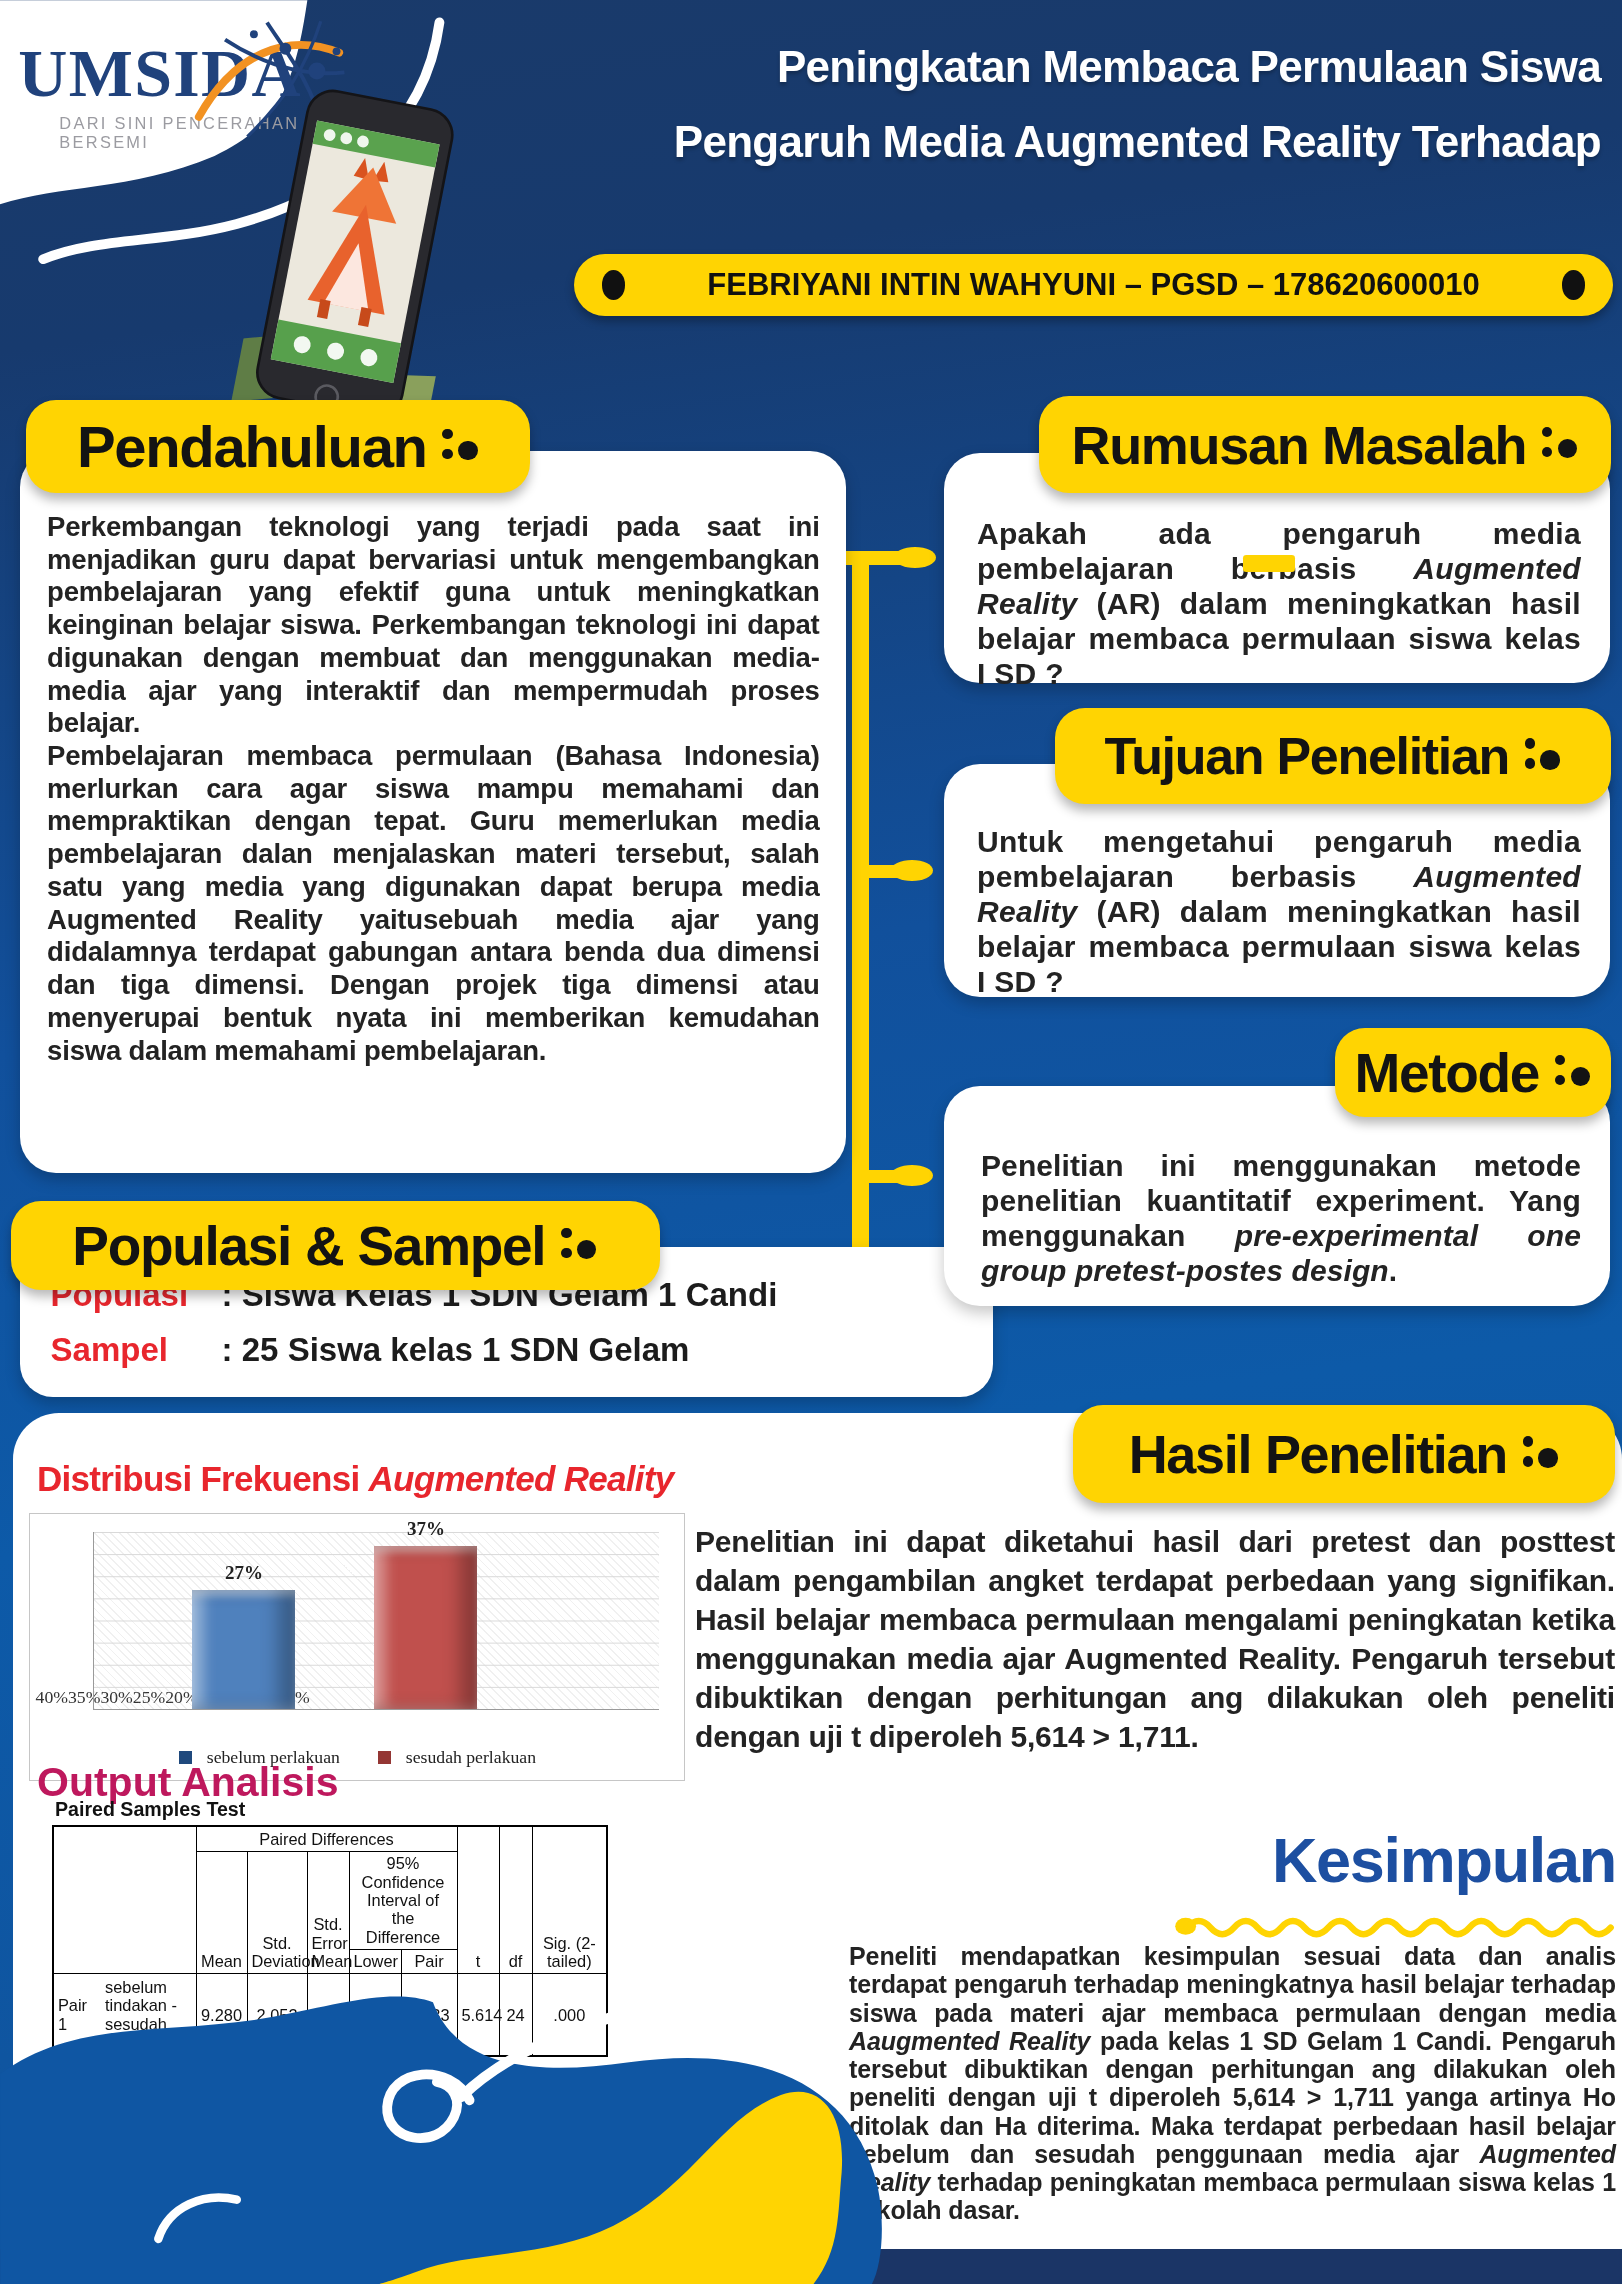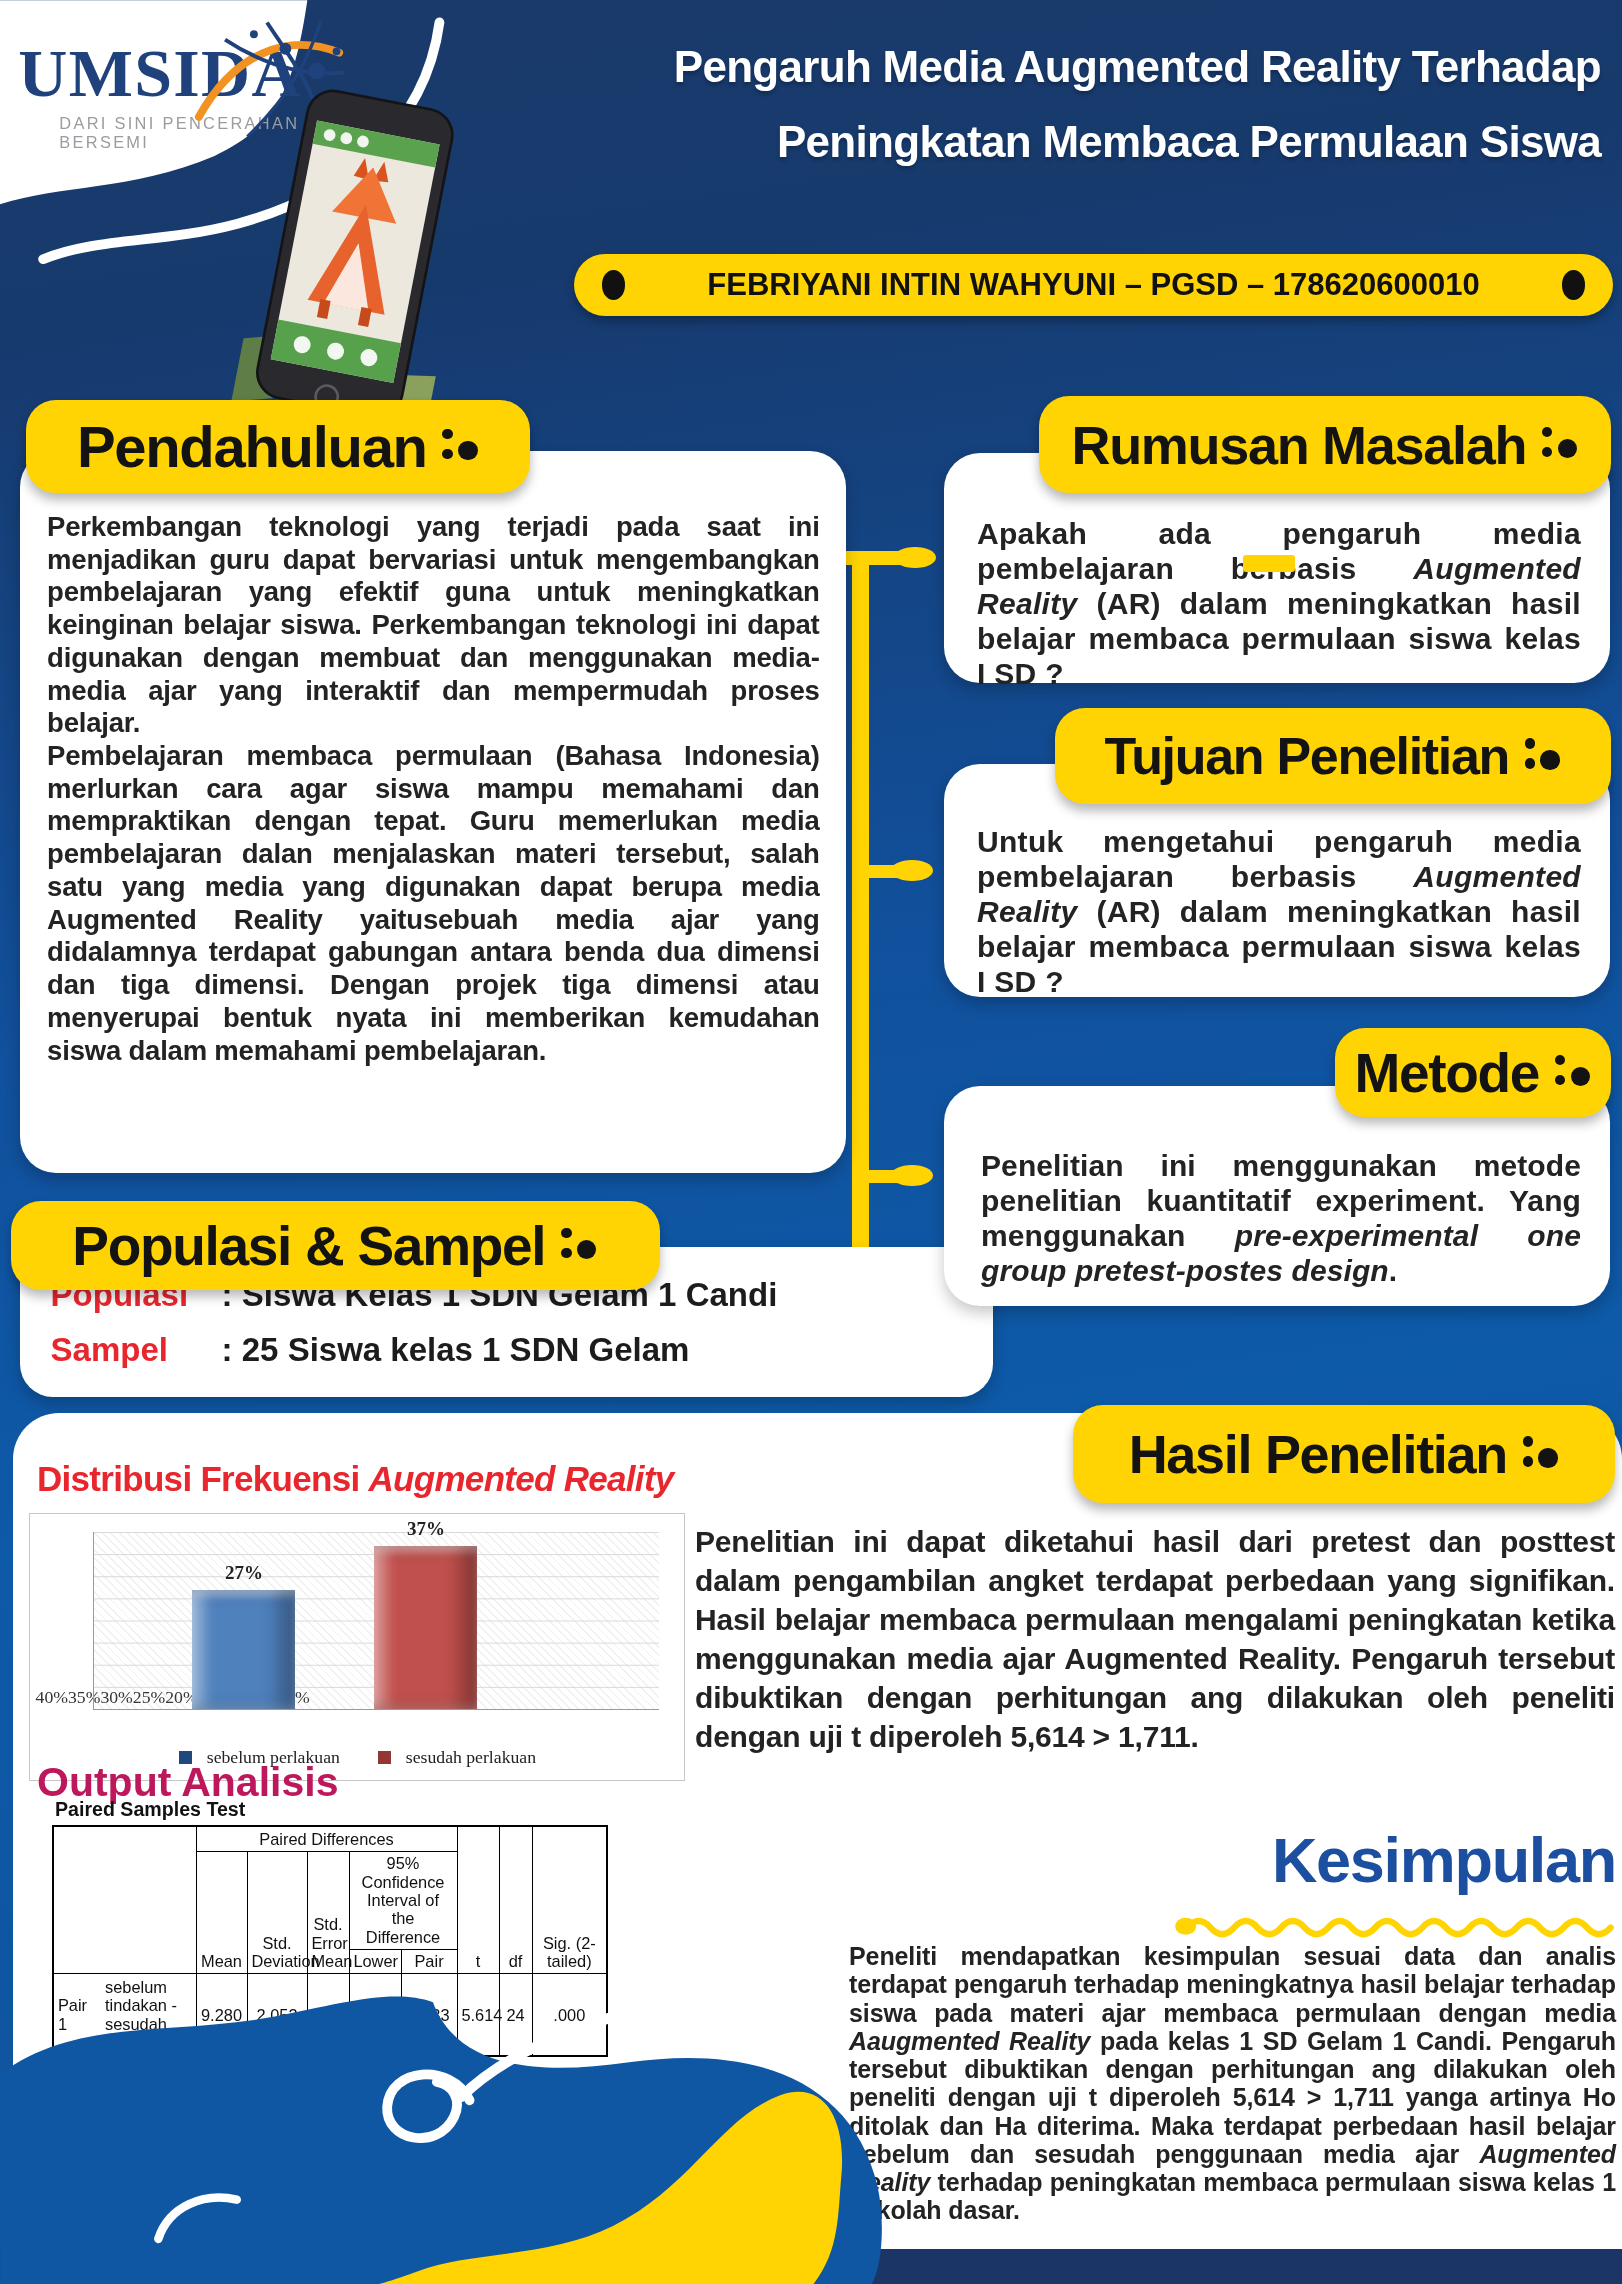"Pengaruh Media Augmented Reality" div.tl { order: before "Peningkatan Membaca Permulaan Siswa" -> after "Peningkatan Membaca Permulaan Siswa" }
